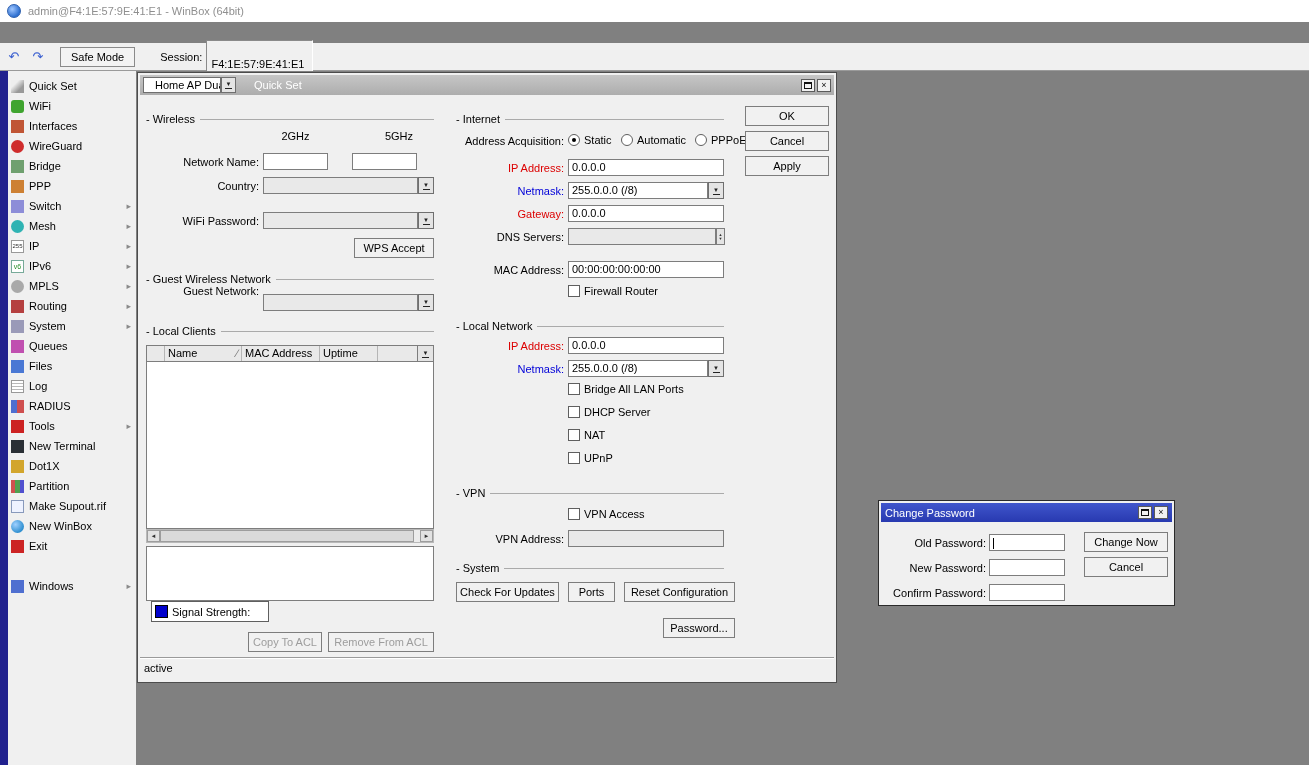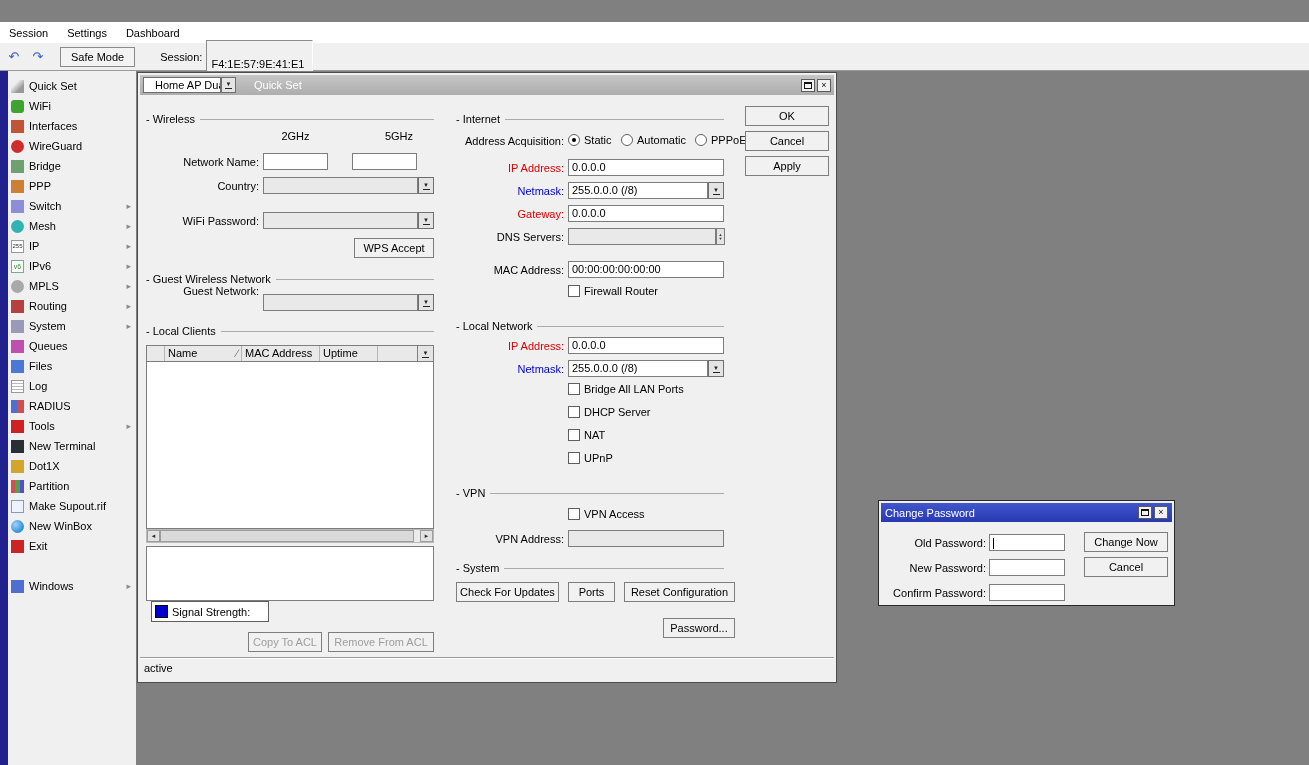"admin@F4:1E:57:9E:41:E1 - WinBox (64bit)" div.app-titlebar { html: none -> <div> <span></span> <span>admin@F4:1E:57:9E:41:E1 - WinBox (64bit)</span> </div> }
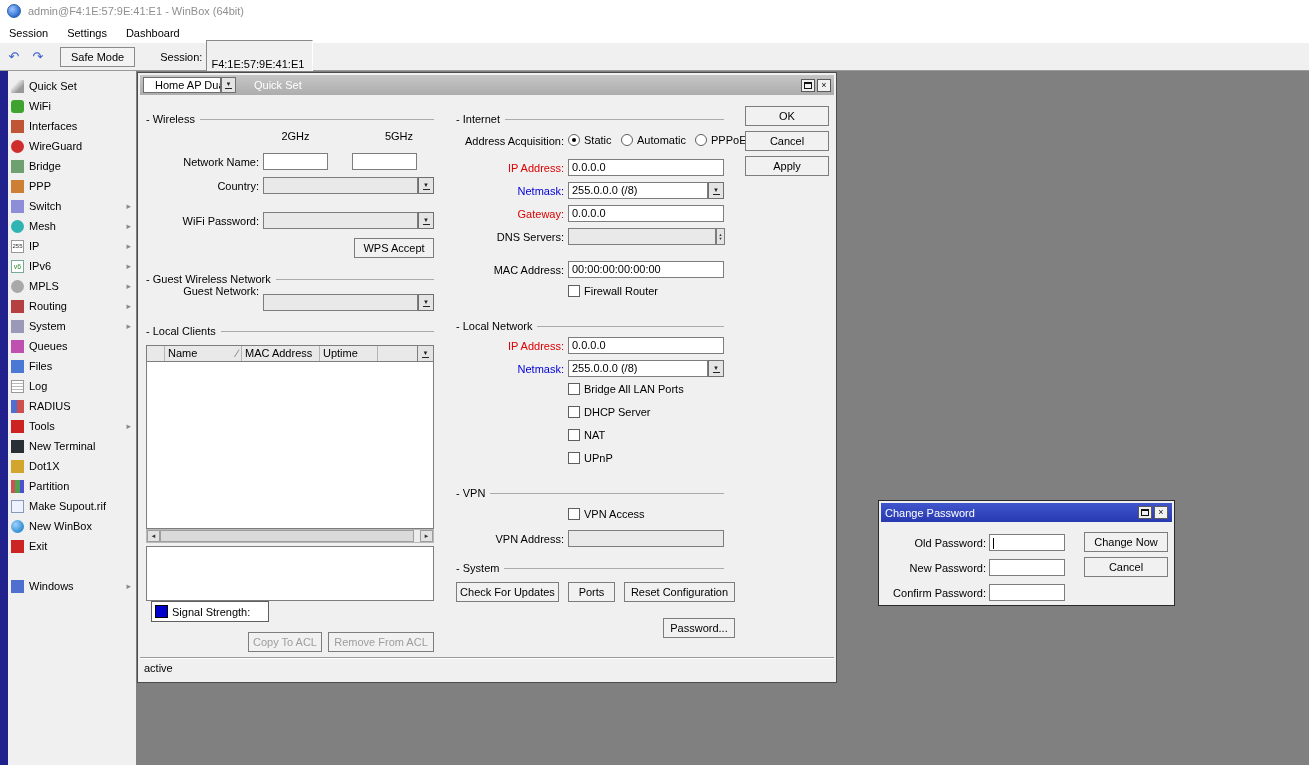"Session" div.menubar { html: <div> <span>Session</span> <span>Settings</span> <span>Dashboard</span> </div> -> none }
